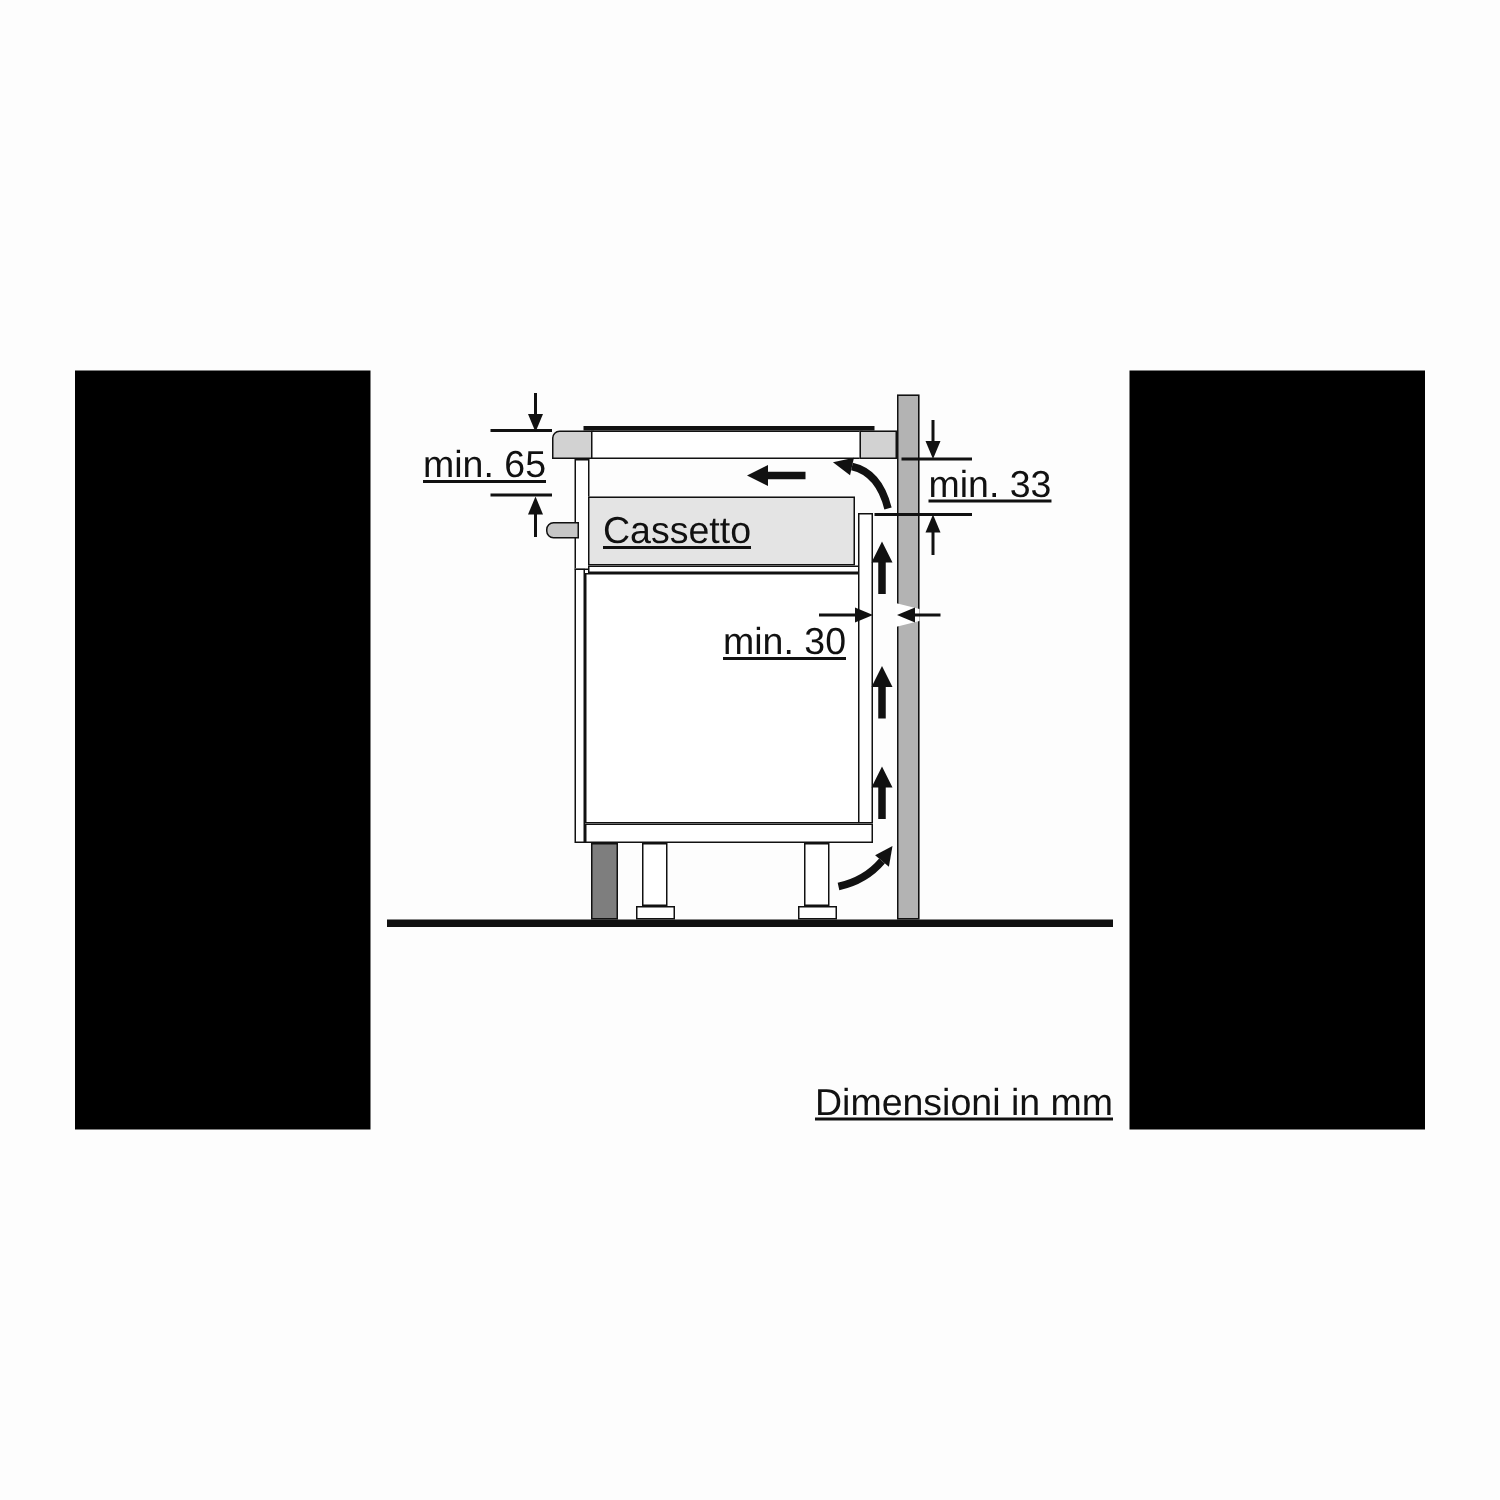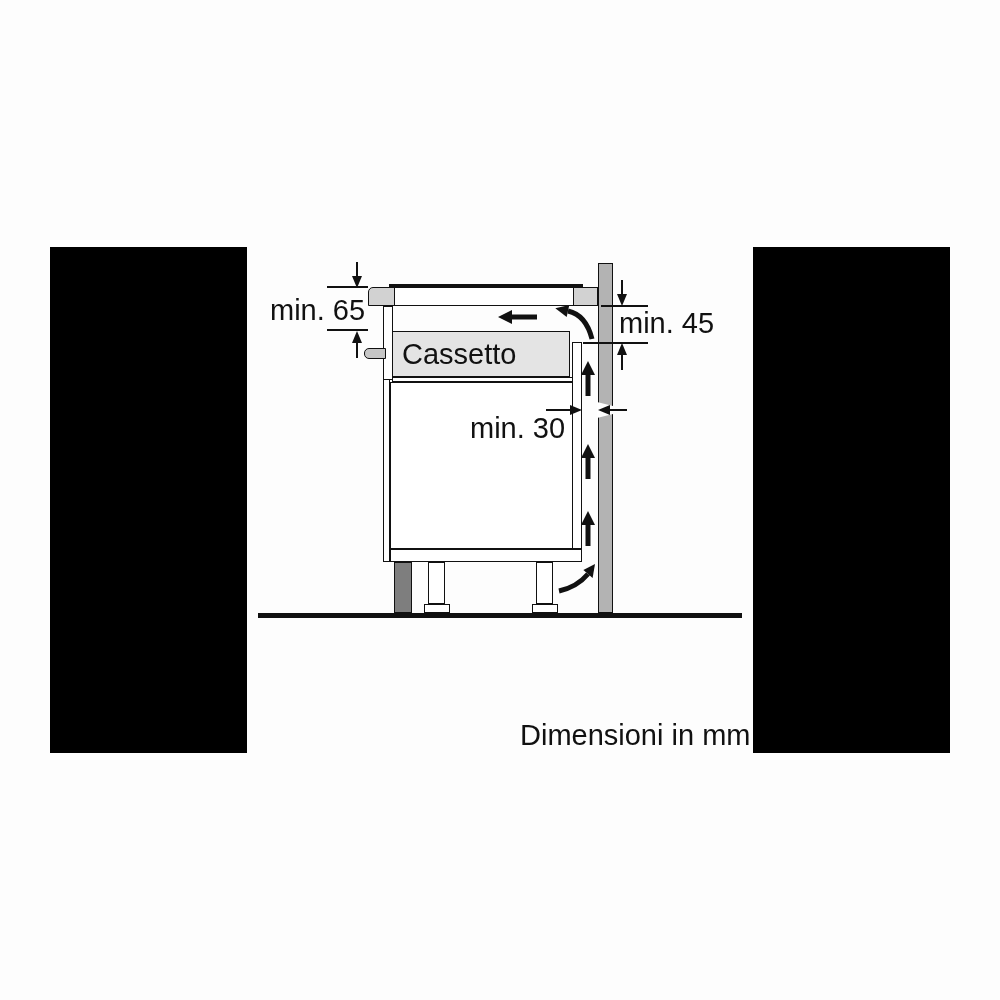"min. 65" .lbl { font-size: 29px -> 25px; text-decoration: none -> underline }
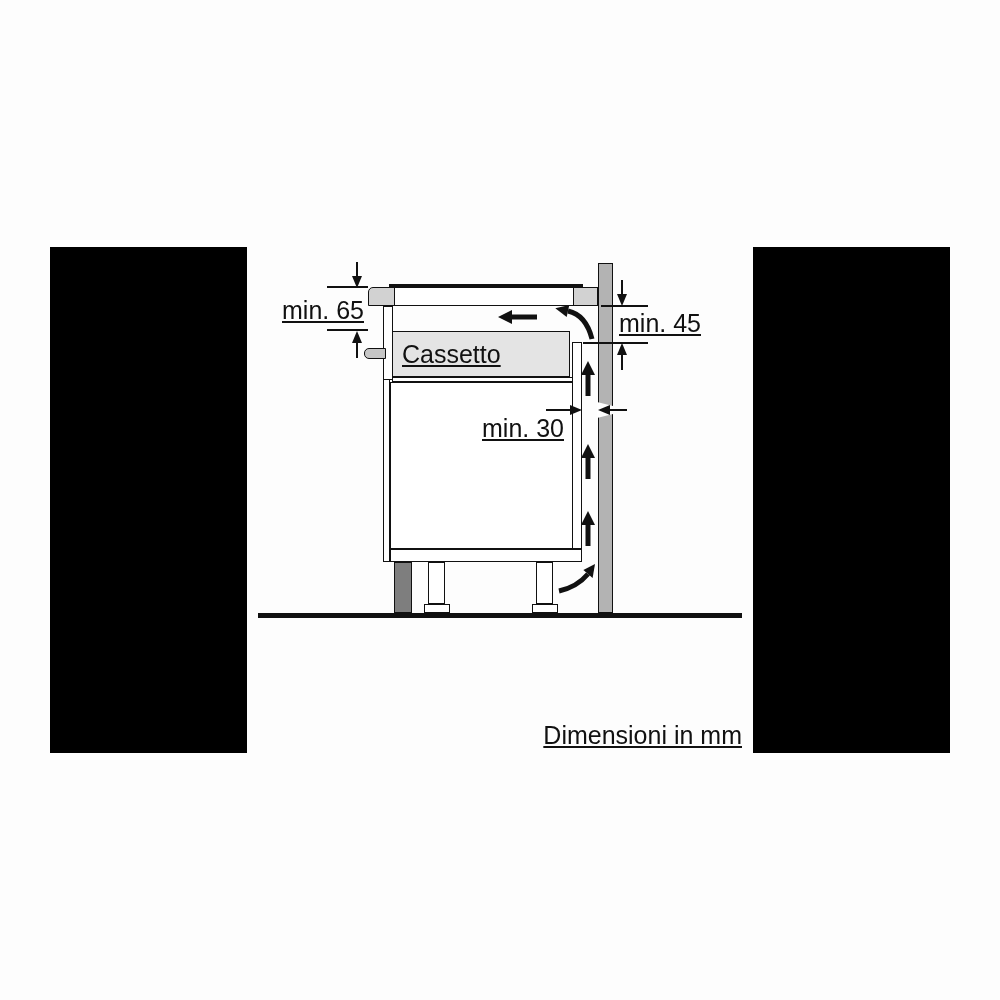"min. 45" div.abs { text: 45 -> 33 }
